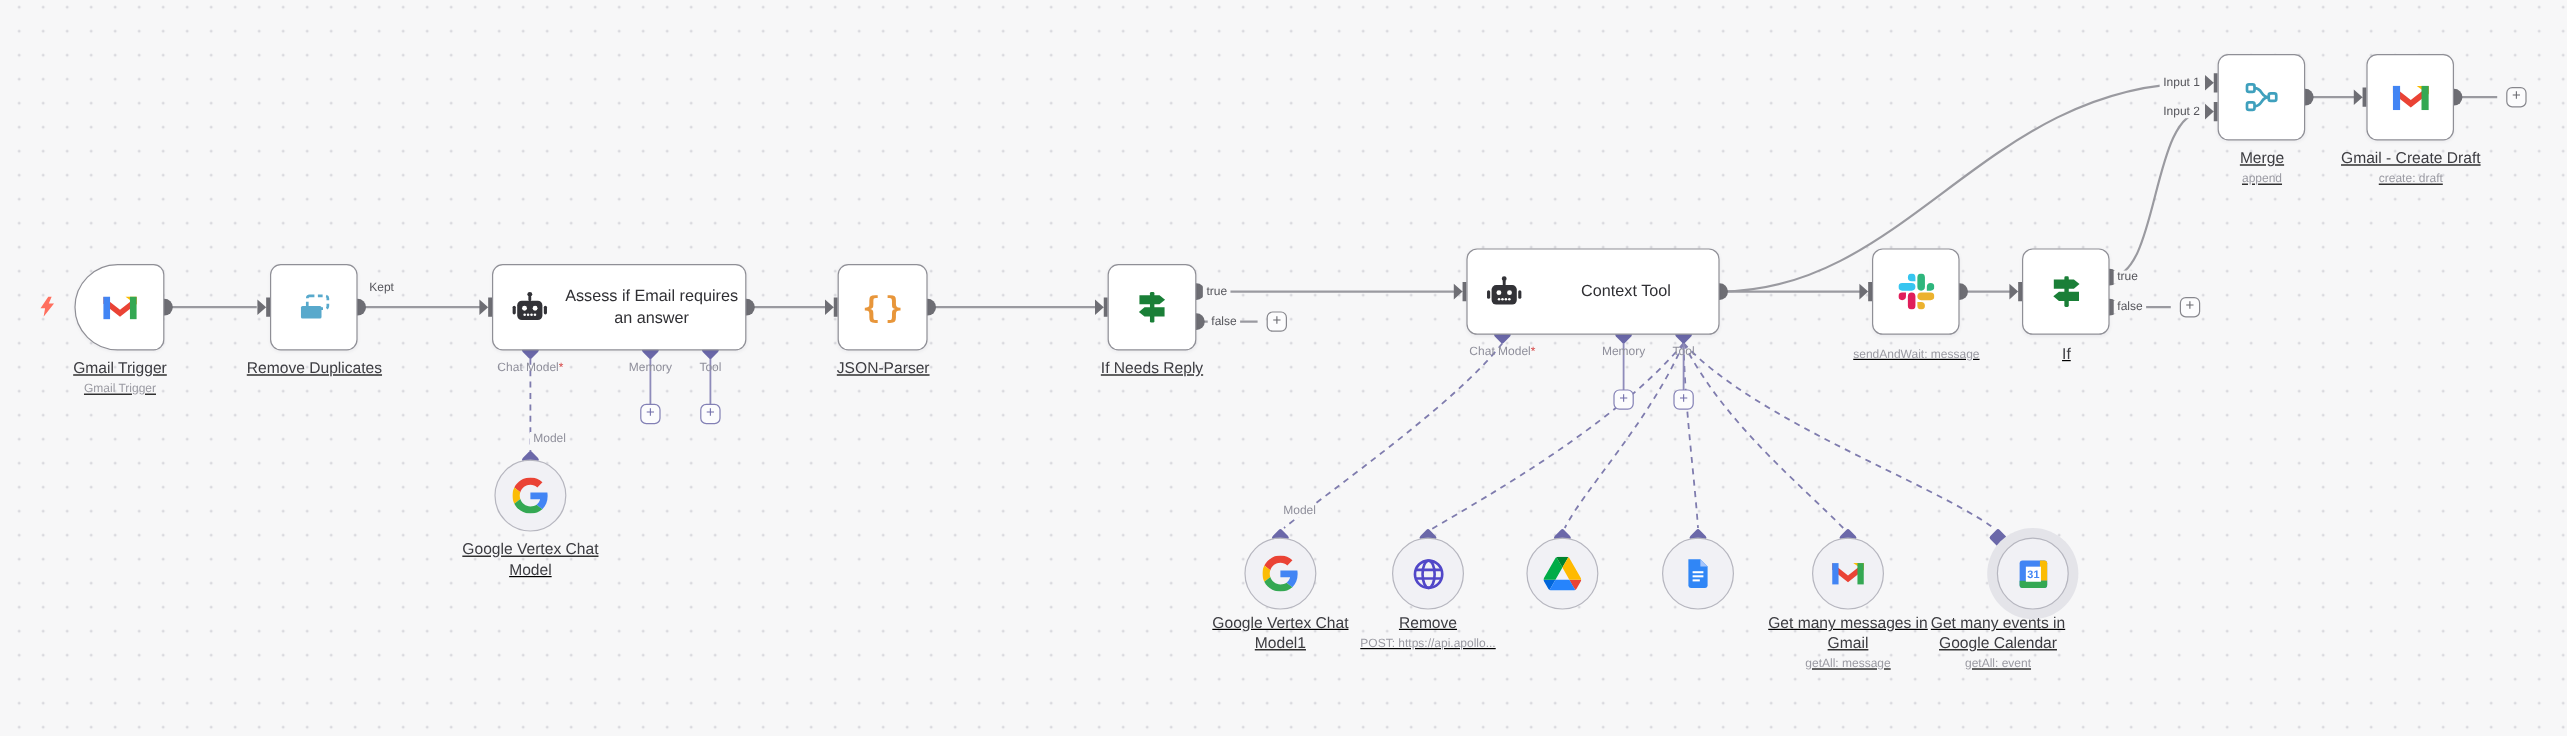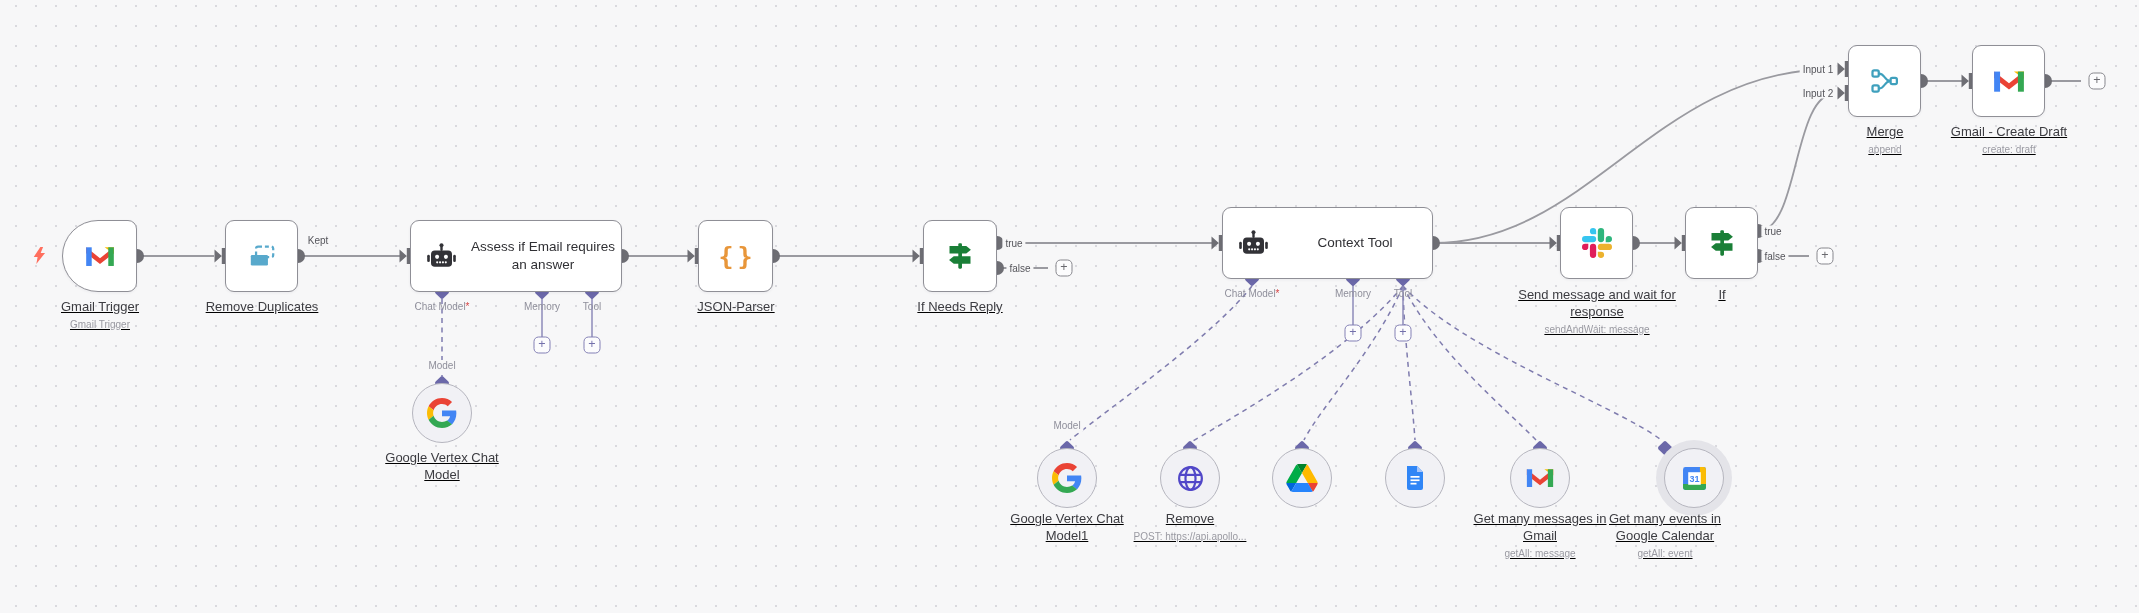"Send message and wait for" div.nl-main { html: <div>Send message and wait for response</div> -> none }
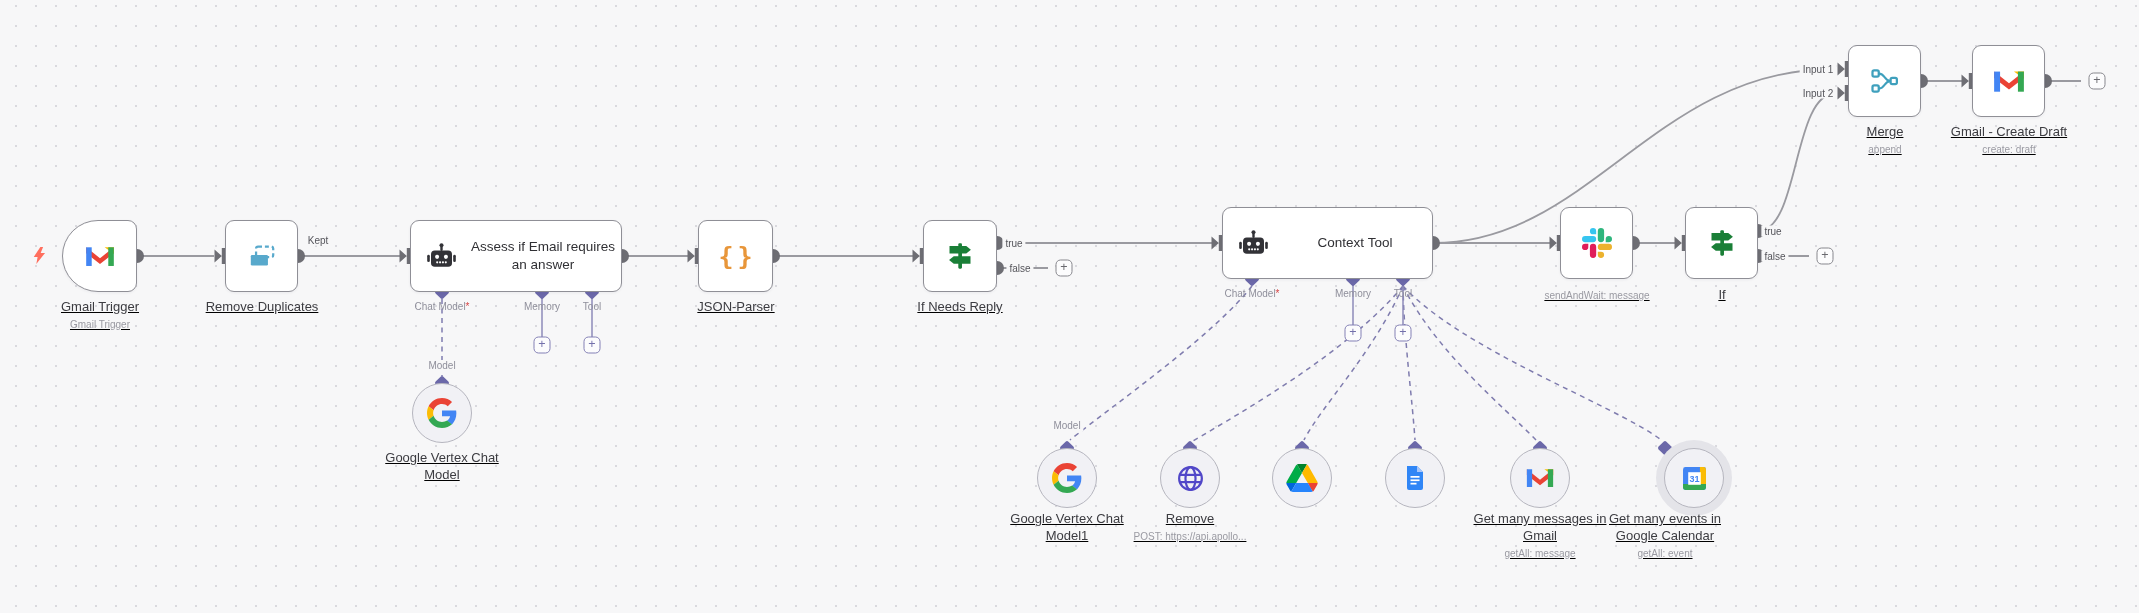"Model" .with-bg { margin-left: none -> 16px }
